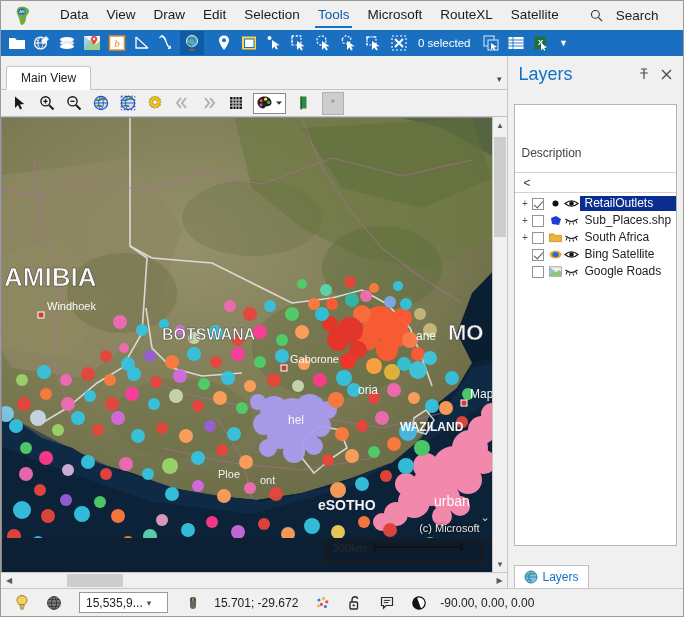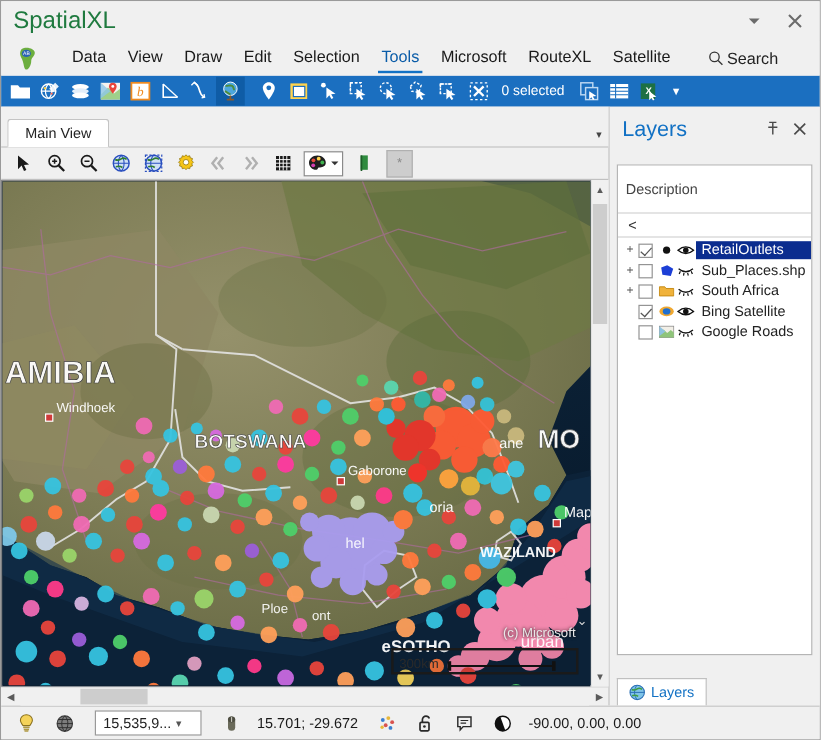"SpatialXL" div.titlebar { html: <div> <div>SpatialXL</div> <div> <div> <svg> <path></path> </svg> </div> <div> <svg> <path></path> </svg> </div> </div> </div> -> none }
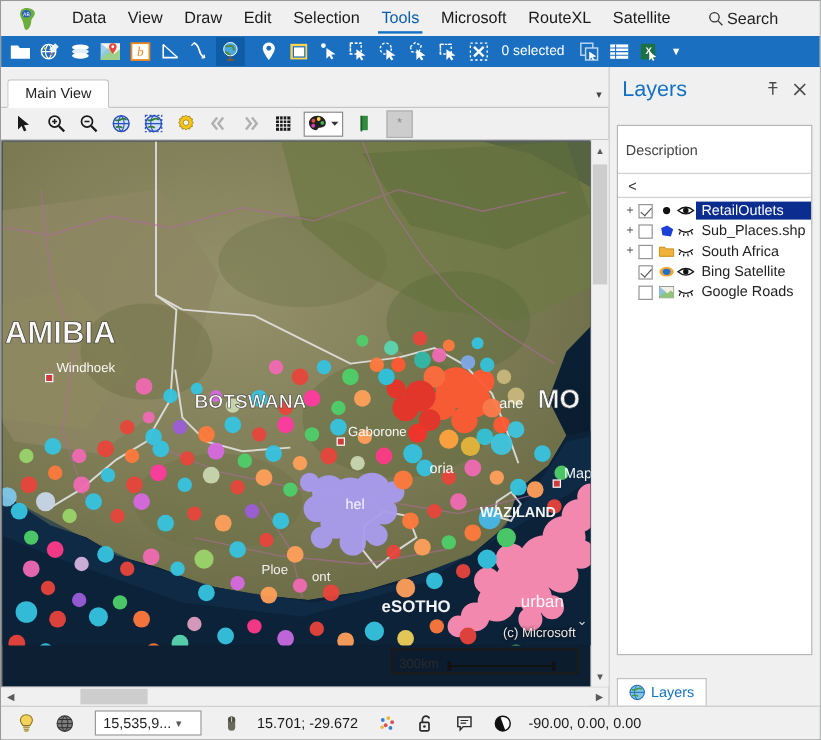"Search" .search-item { gap: 3px -> 13px }
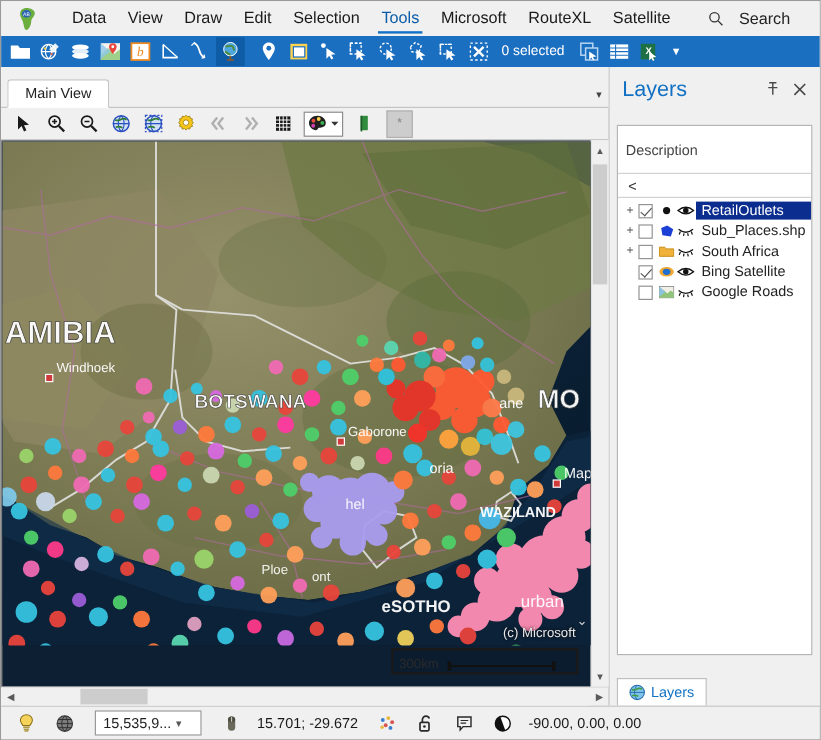"Description" .lp-colhdr { margin-top: none -> 28px }
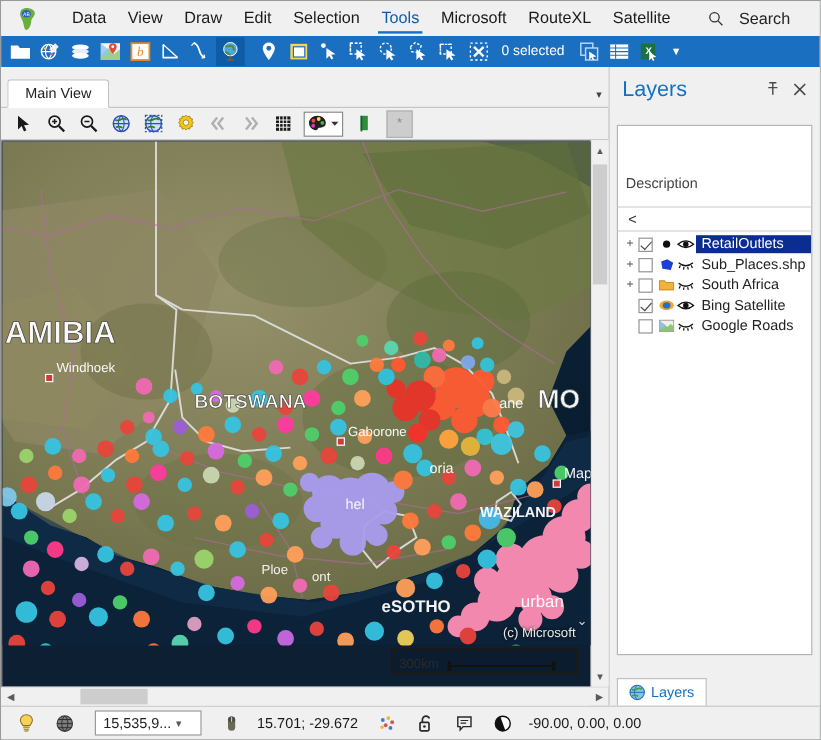"300km" div { align-items: flex-end -> flex-start }
